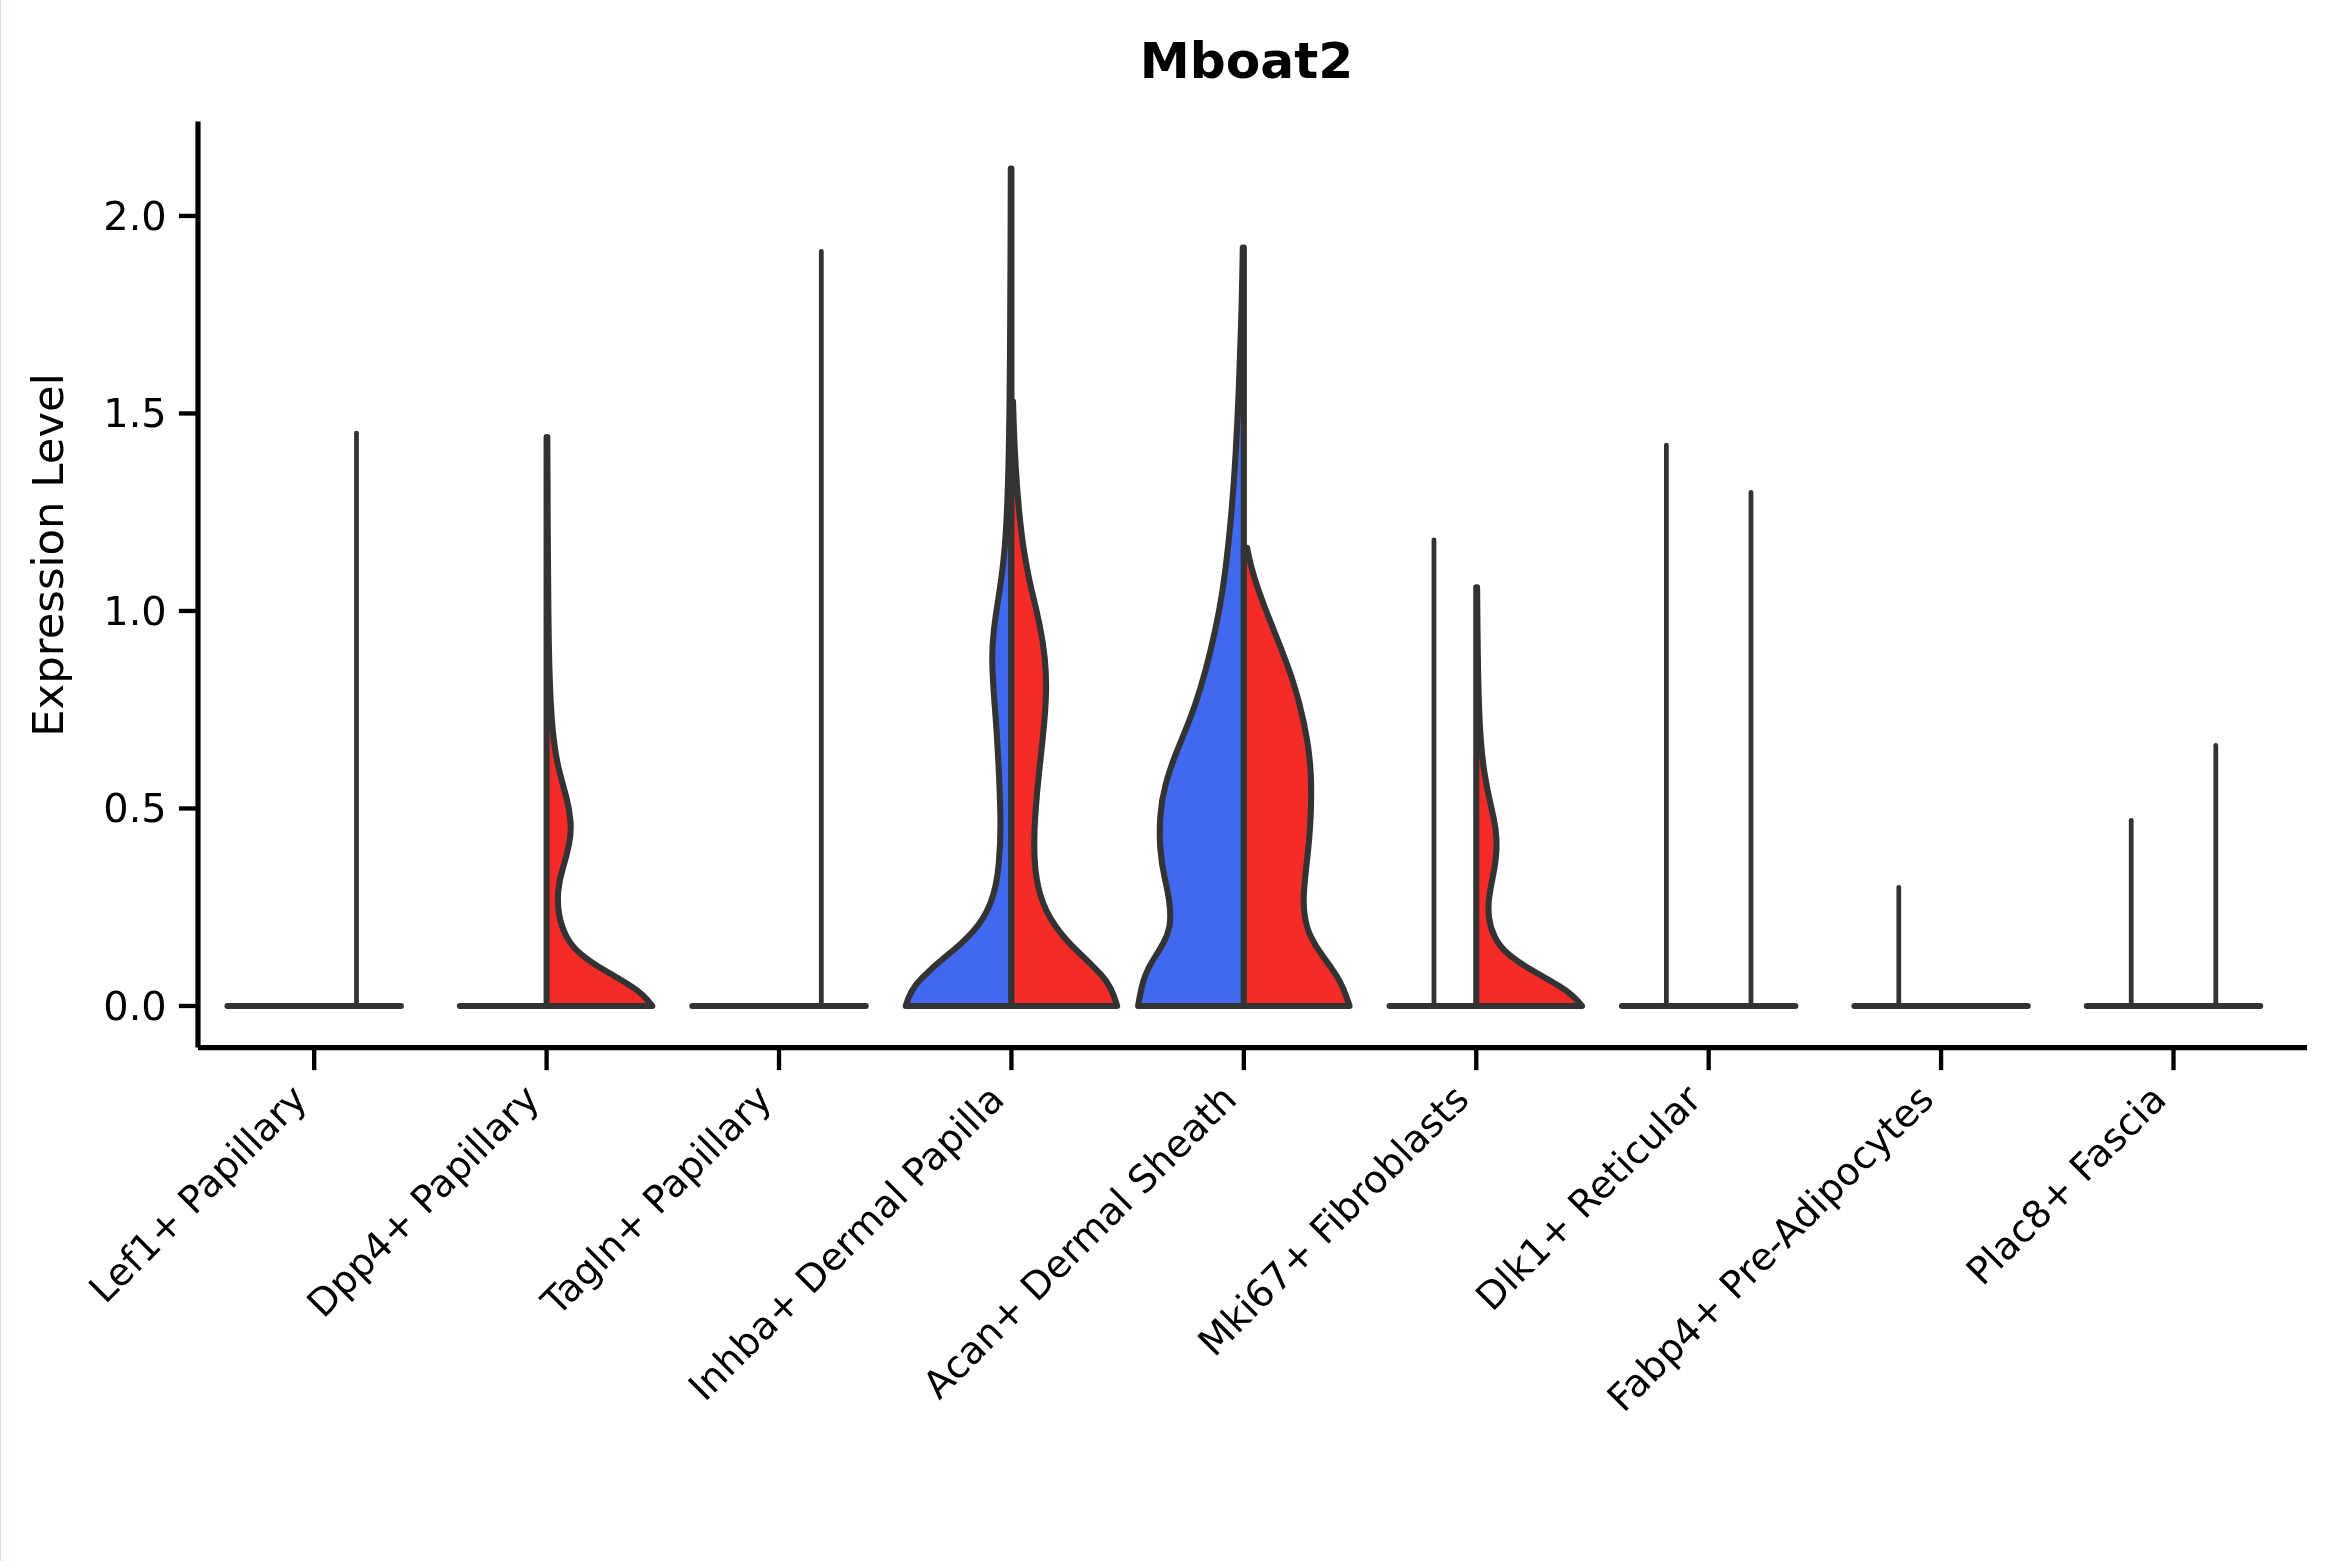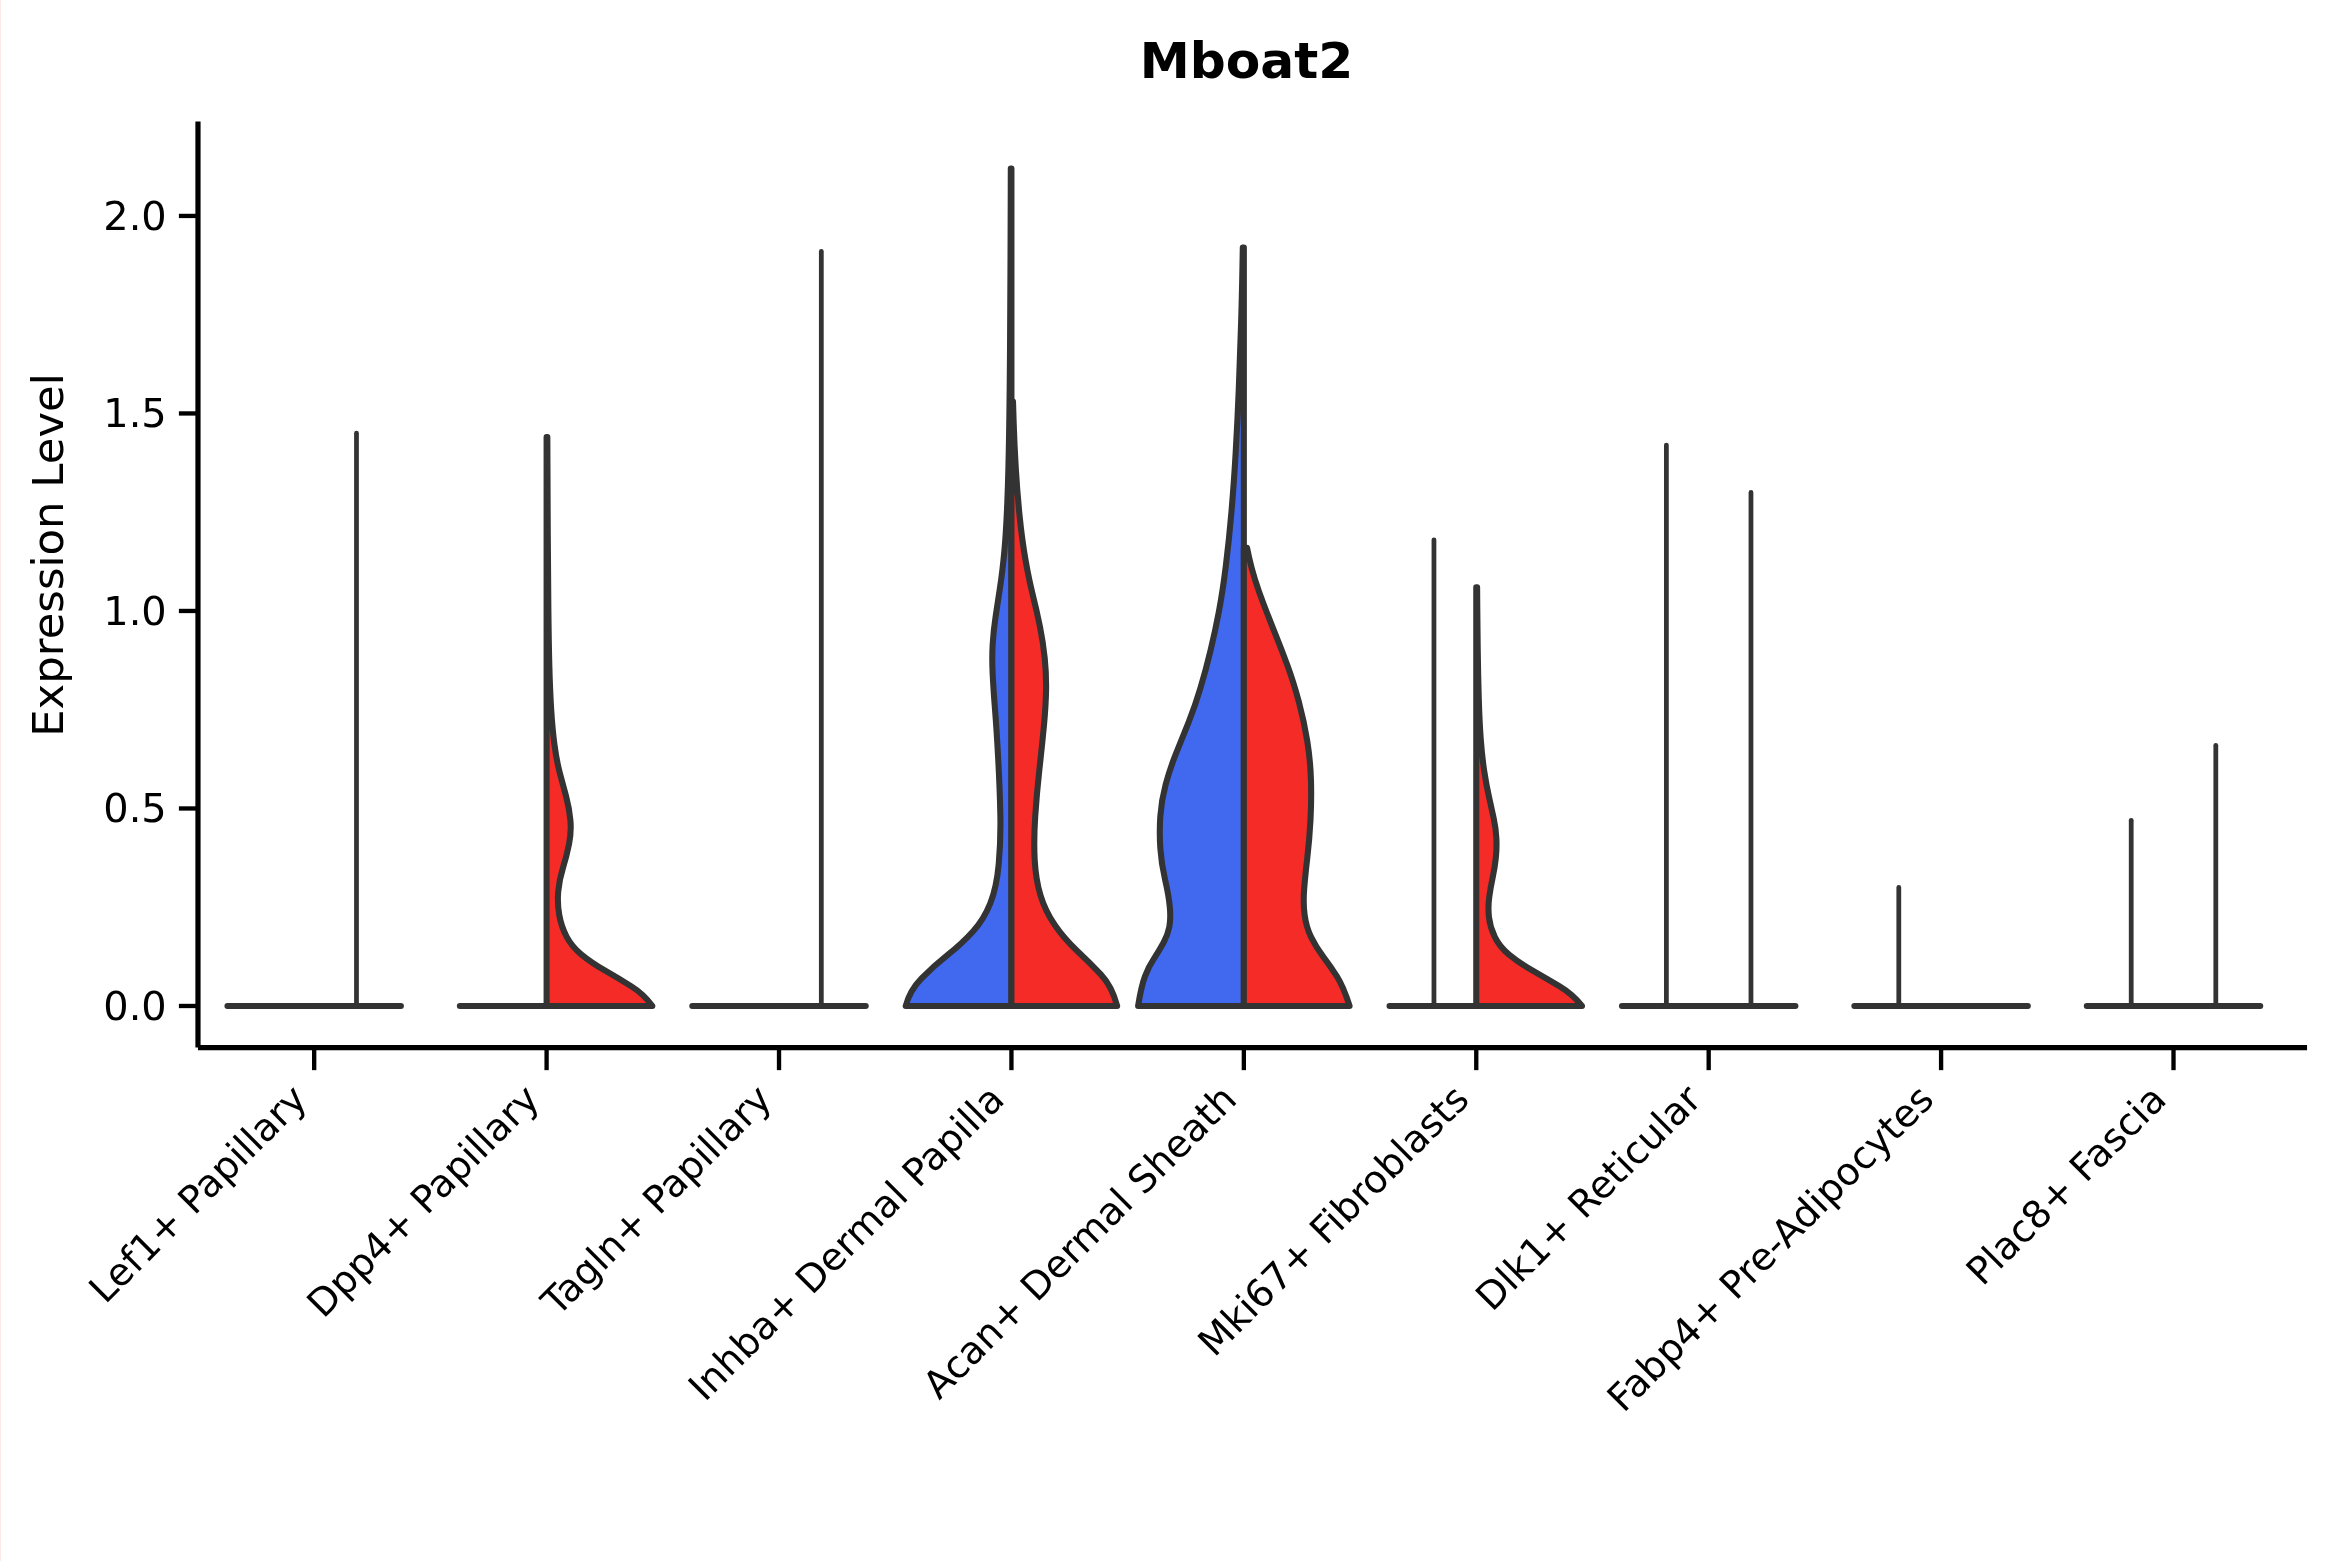"Mboat2" #figure { background: #fca5a5 -> #8b5cf6 }
